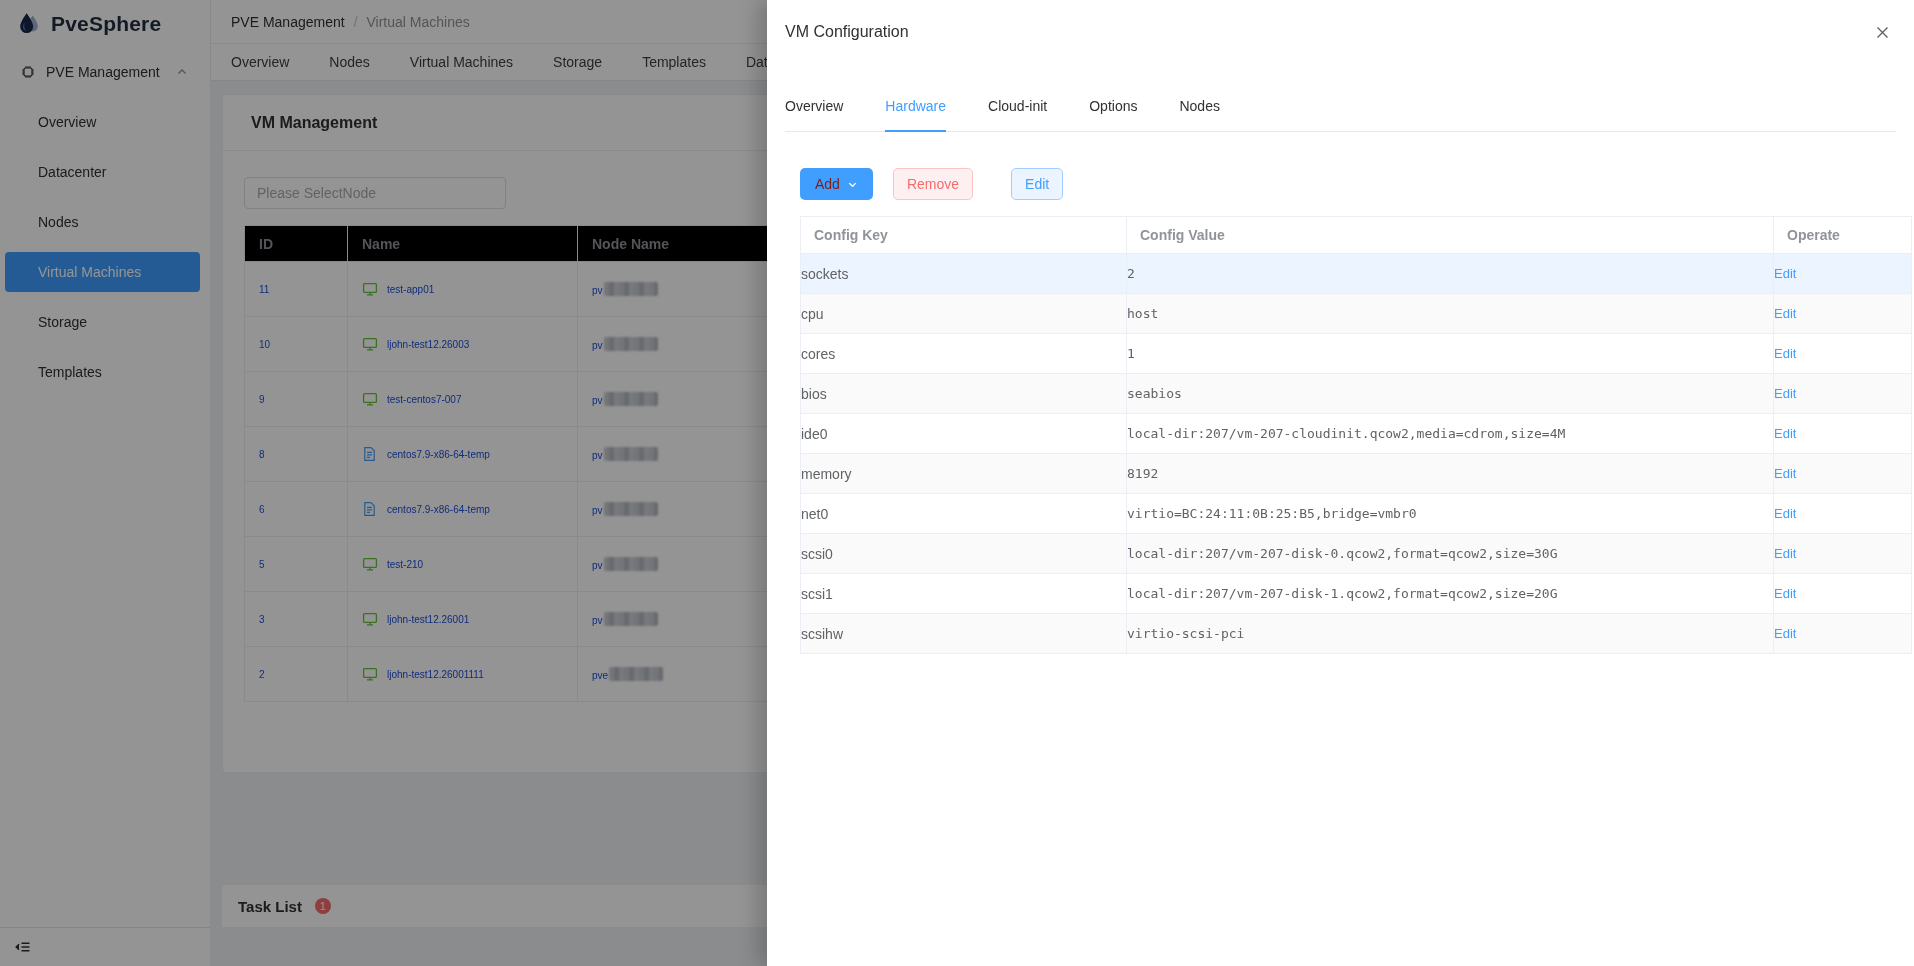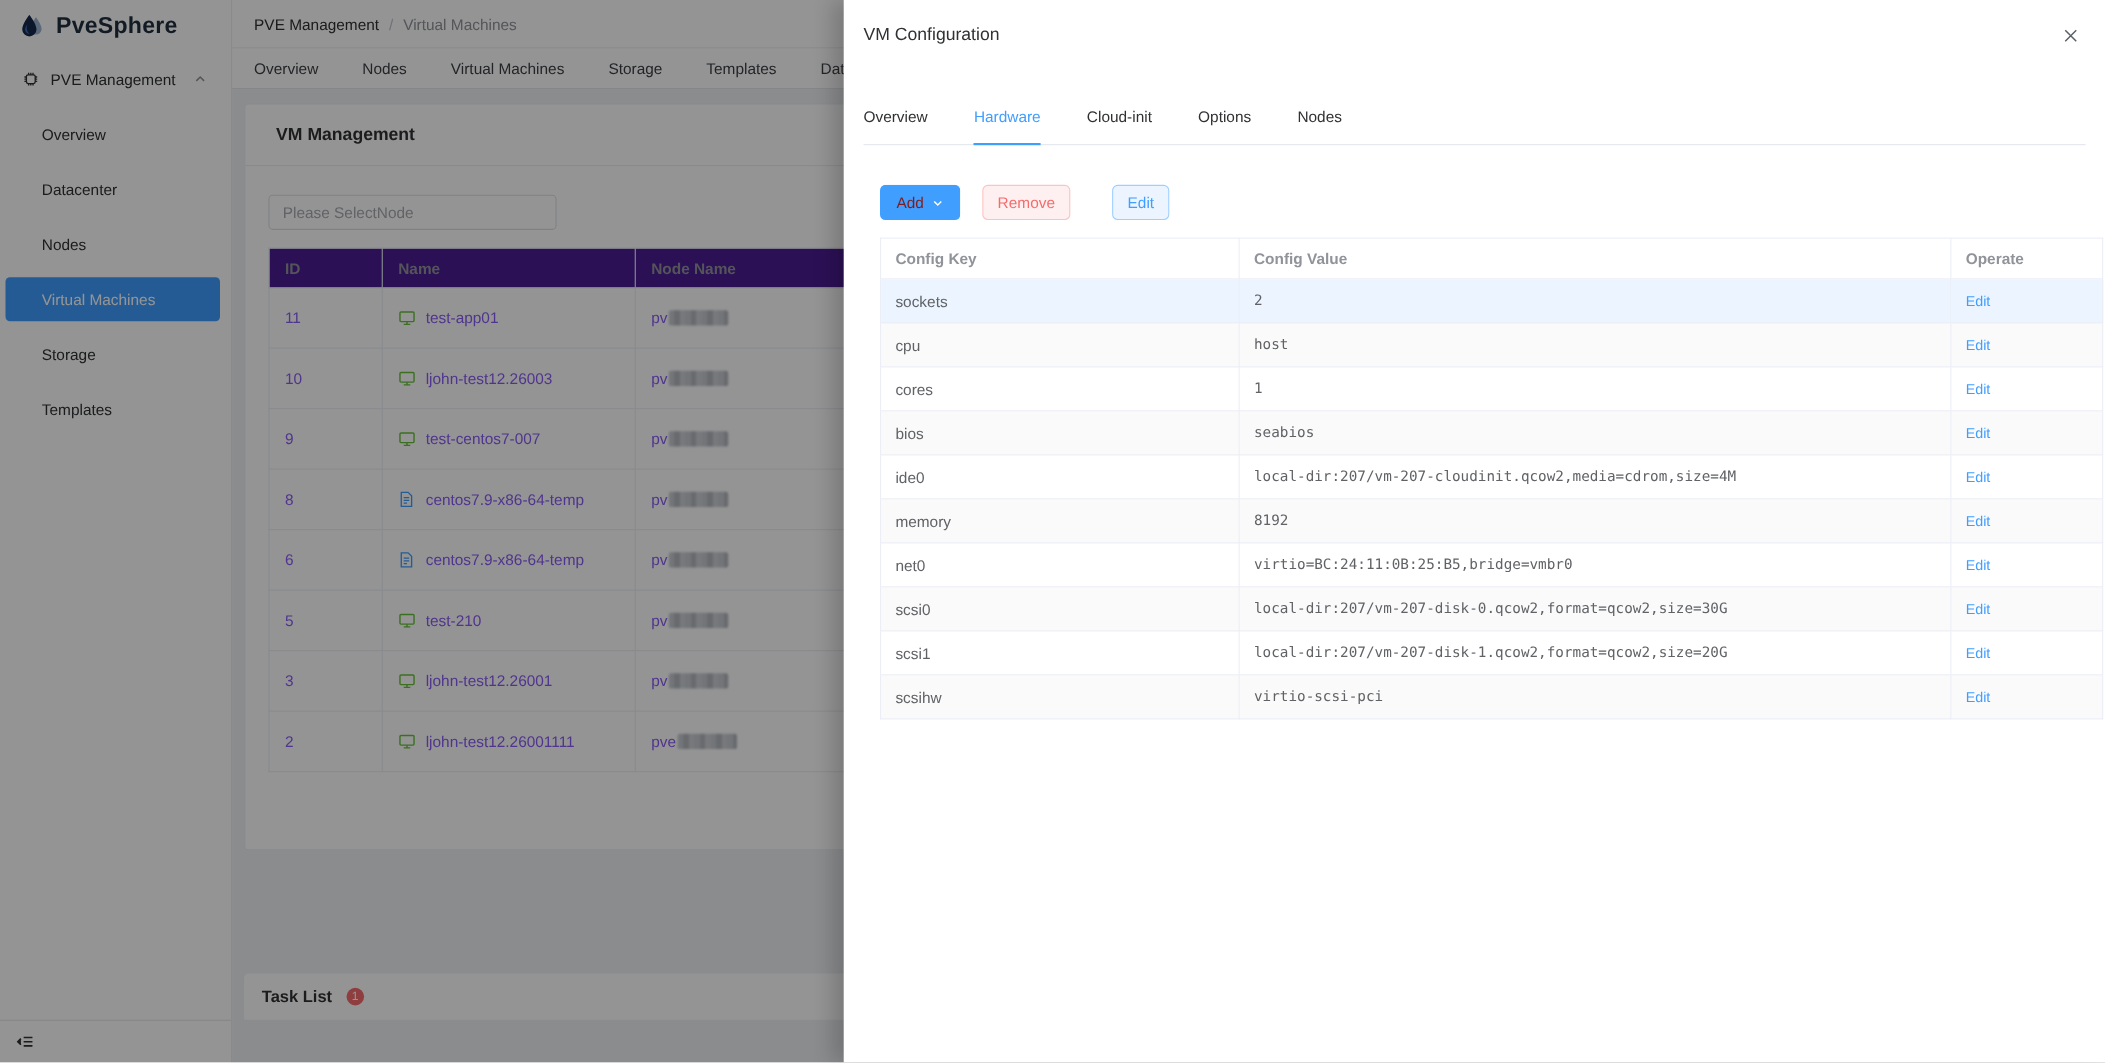"ID" .vm-table th { background: #4c1d95 -> #000000 }
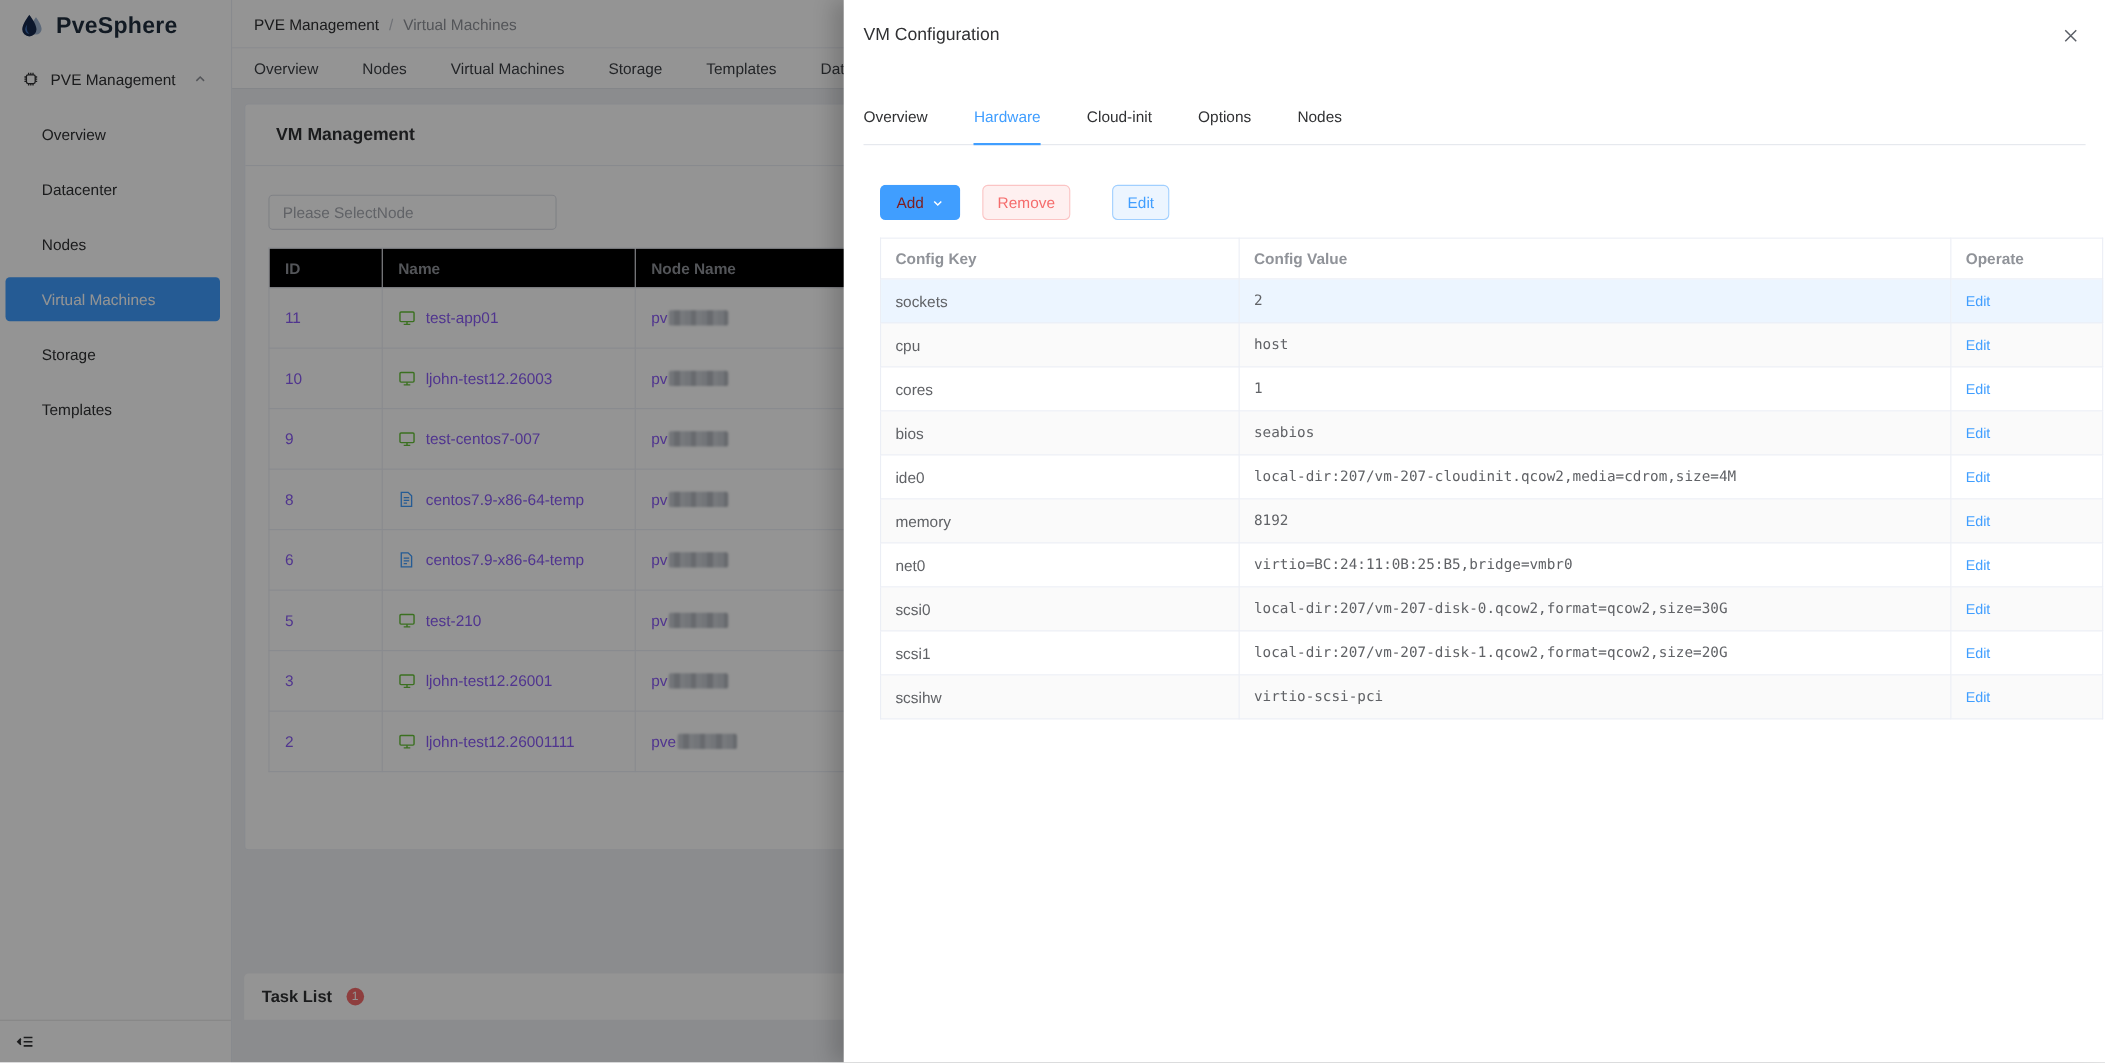"sockets" .cfg-table td { padding-left: 13px -> 0 }
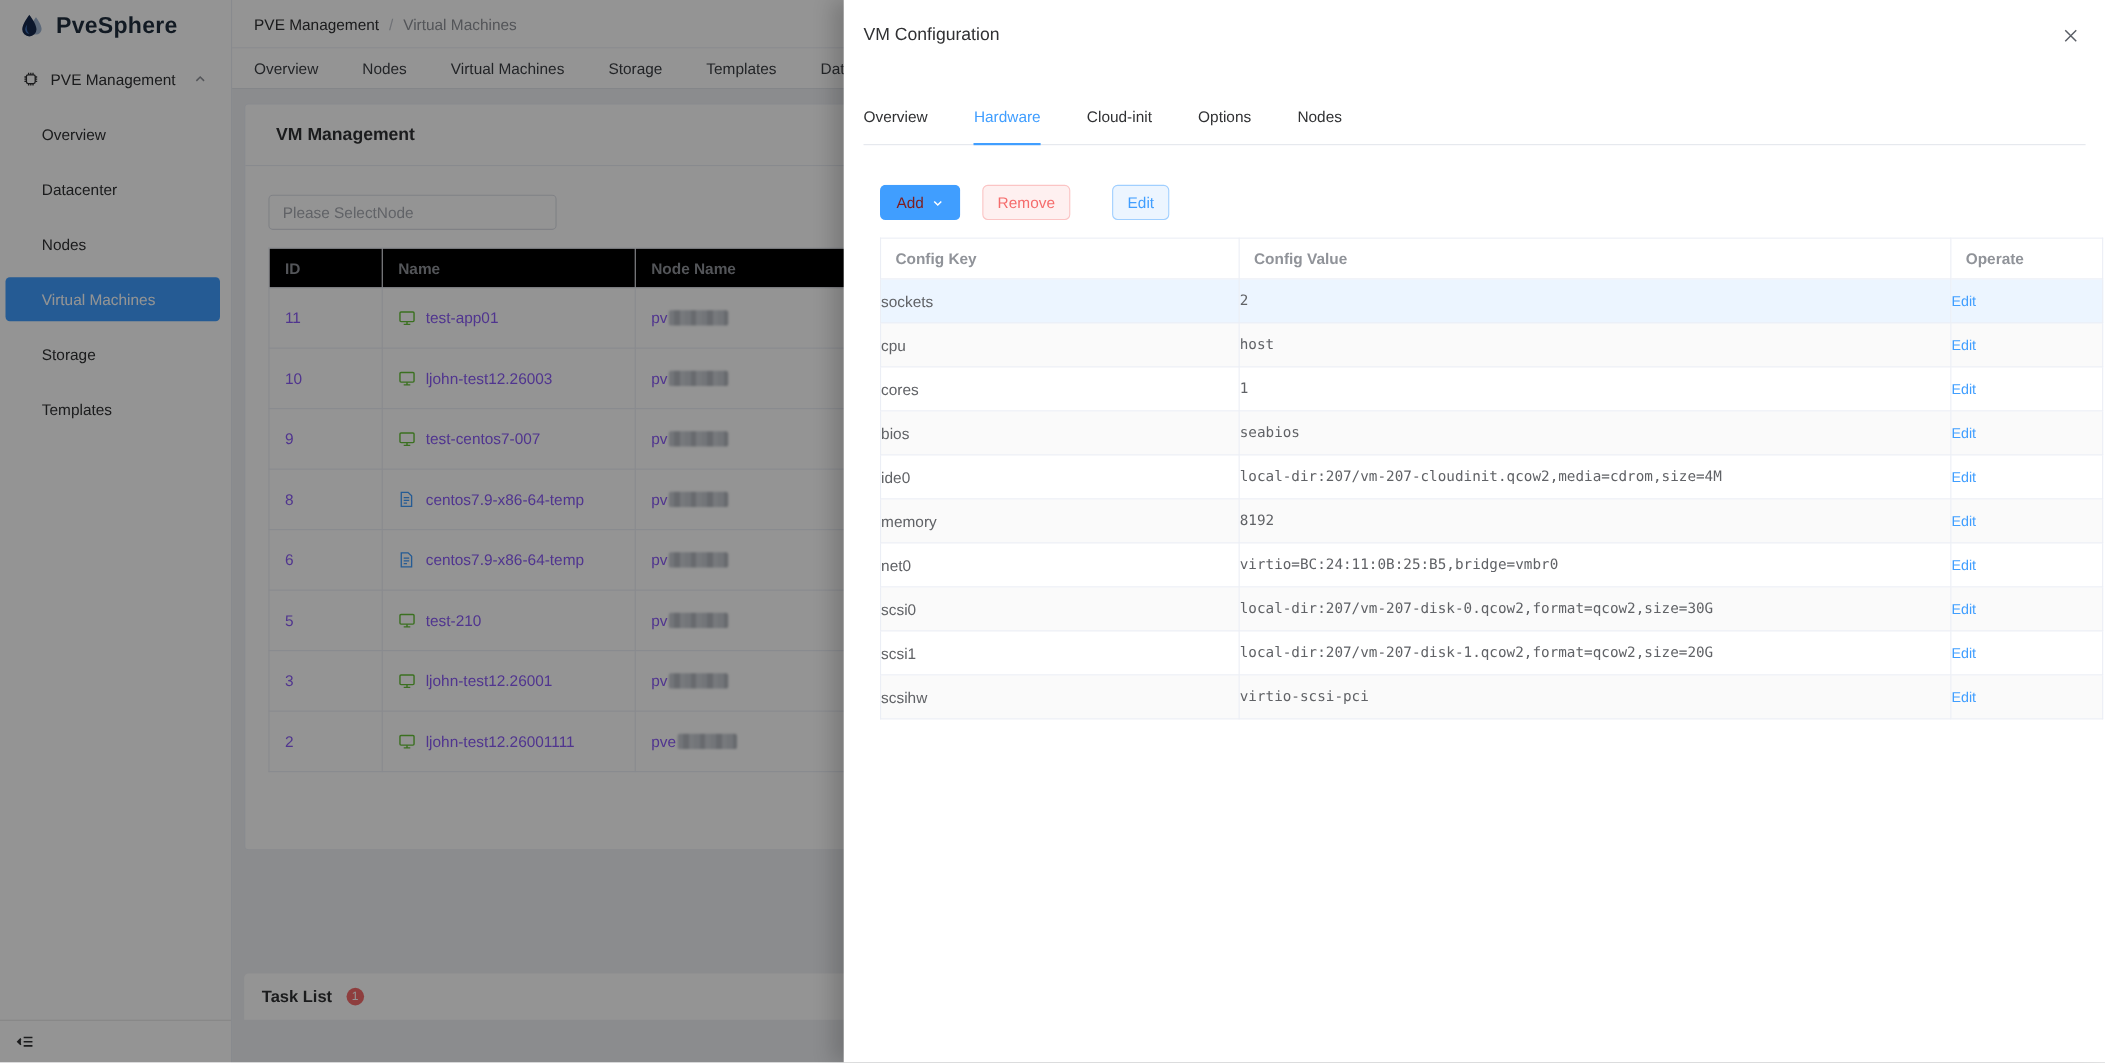"11" .vm-table td { color: #8b5cf6 -> #1d4ed8; font-size: 14px -> 10px }
